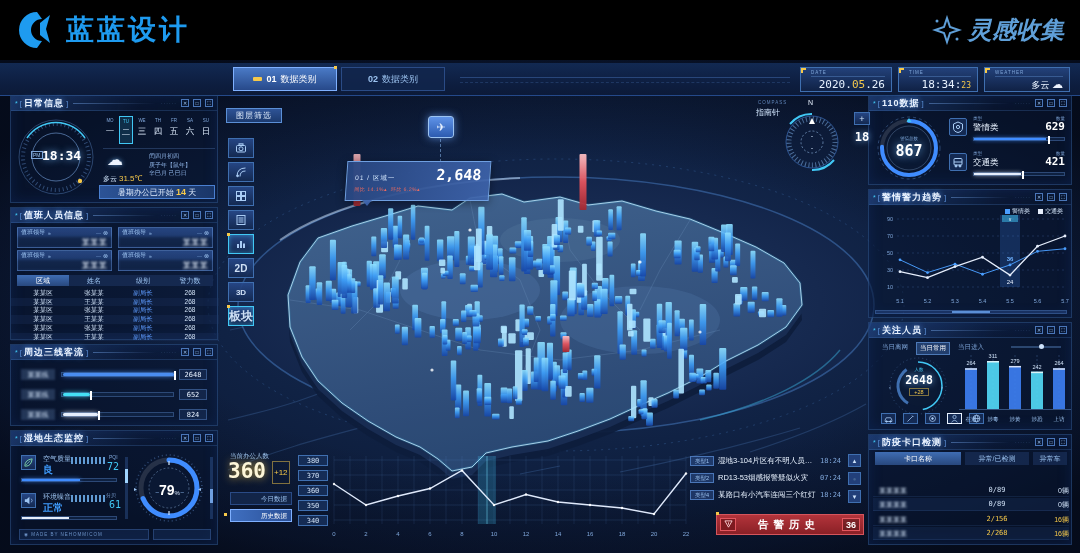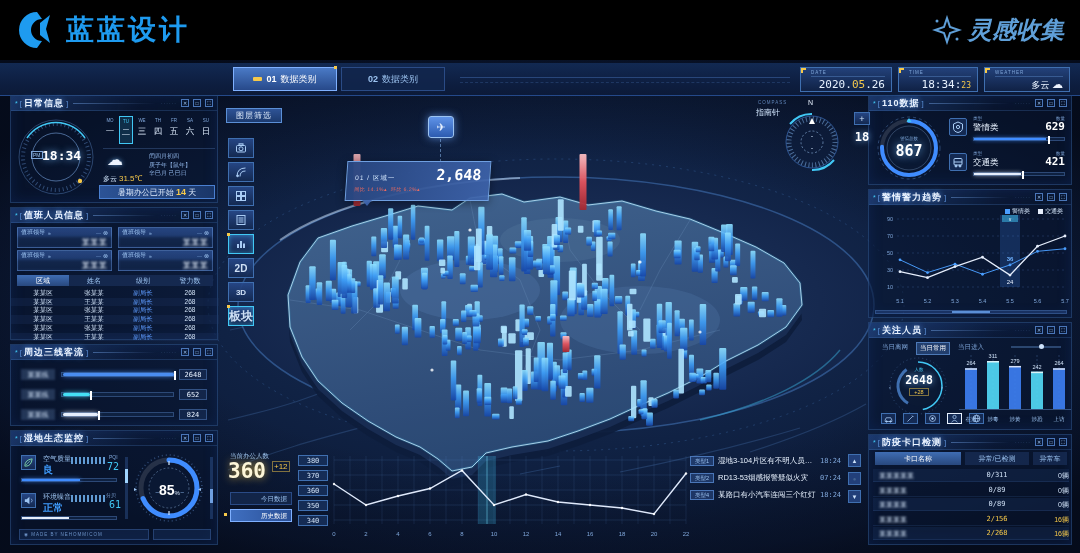"+12" div.abs { padding: 0 1px -> 6px 1px }
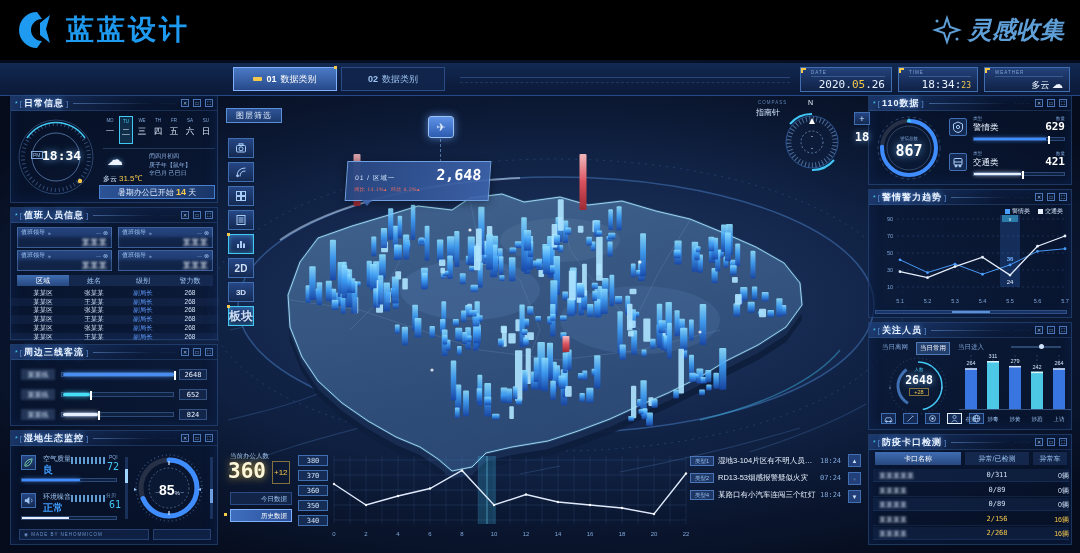"0/311" div { html: <div> <div>某某某某某</div> <div>0/311</div> <div>0辆</div> </div> -> none }
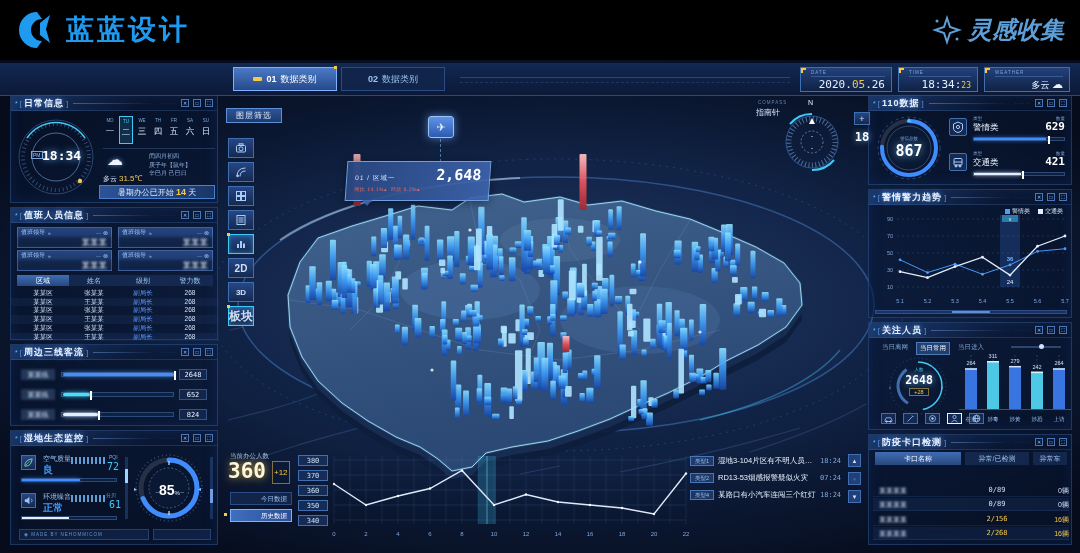"85" b { text: 85 -> 79 }
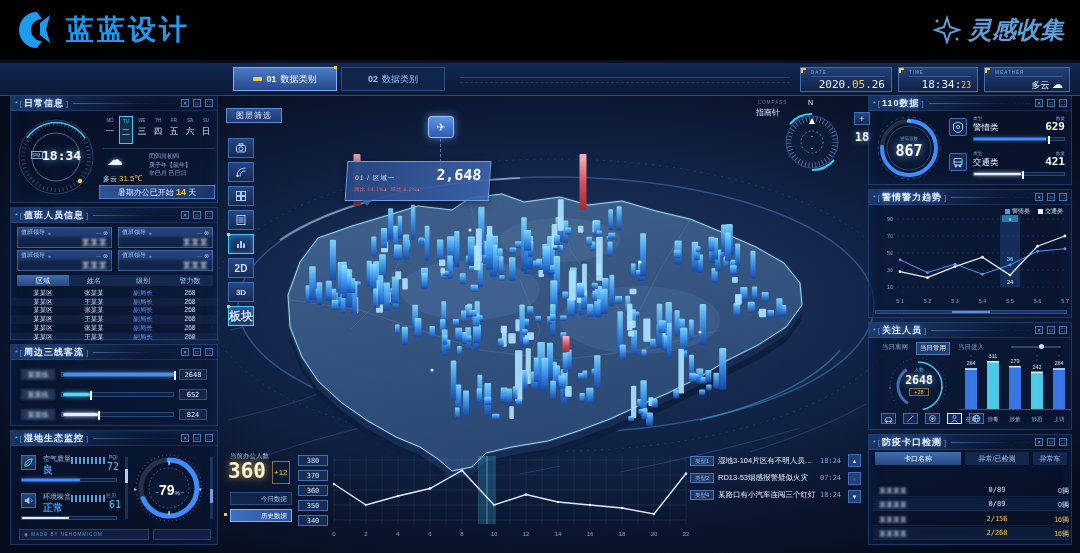"告警历史" div.banner { html: none -> <div> <span></span> <span> <svg> <path></path> <rect></rect> </svg> </span> <span>告警历史</span> <span>36</span> </div> }
